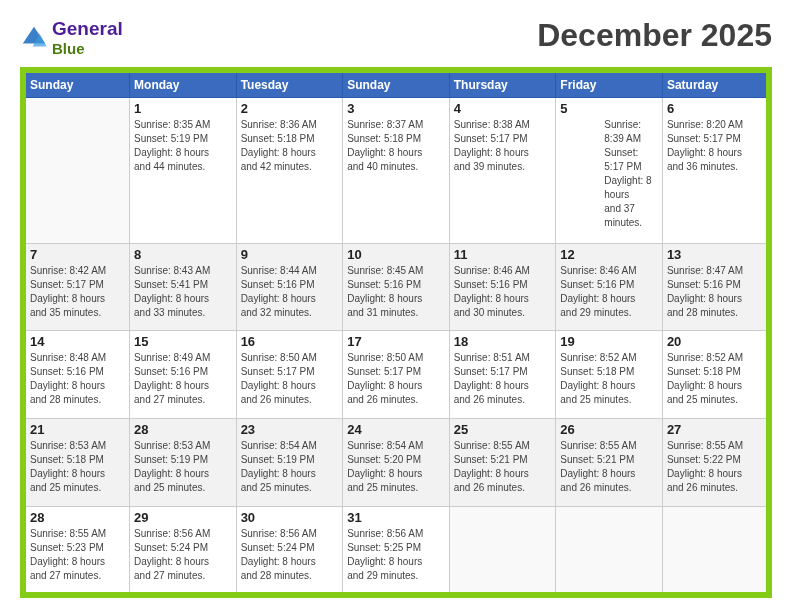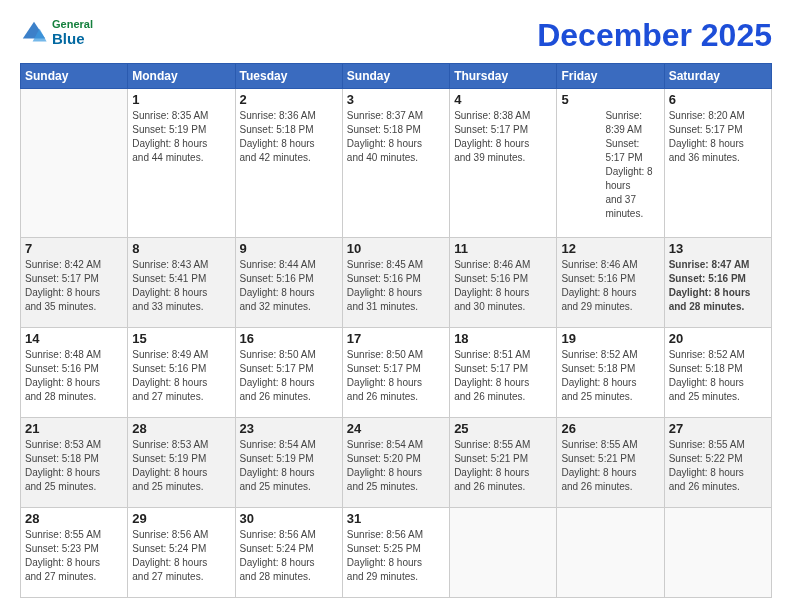"General" div { color: #15803d -> #4c1d95; font-size: 11px -> 19px }
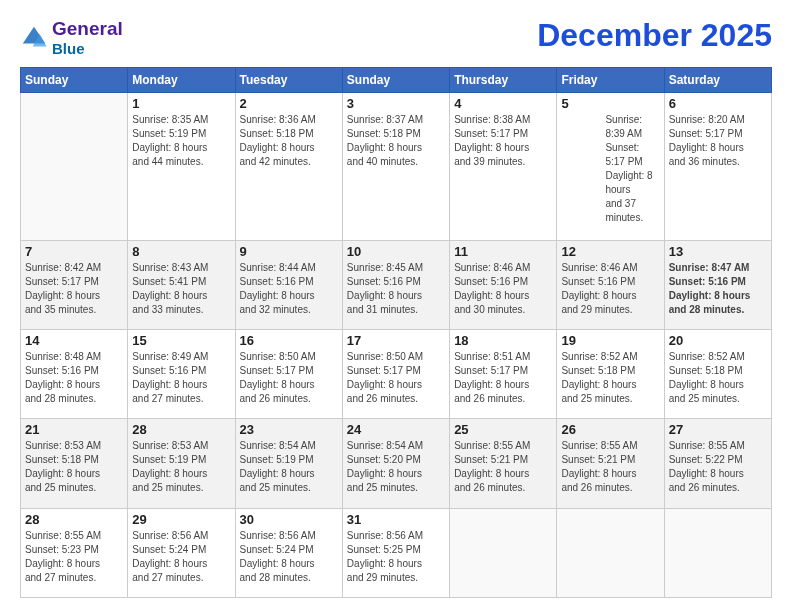"Blue" div { color: #0369a1 -> #4d7c0f }
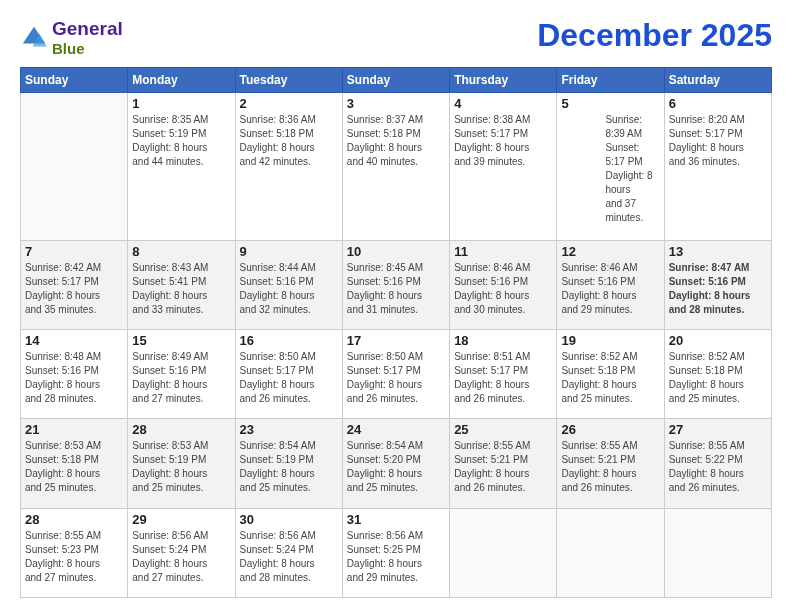"December 2025" .main-title { color: #1d4ed8 -> #404040 }
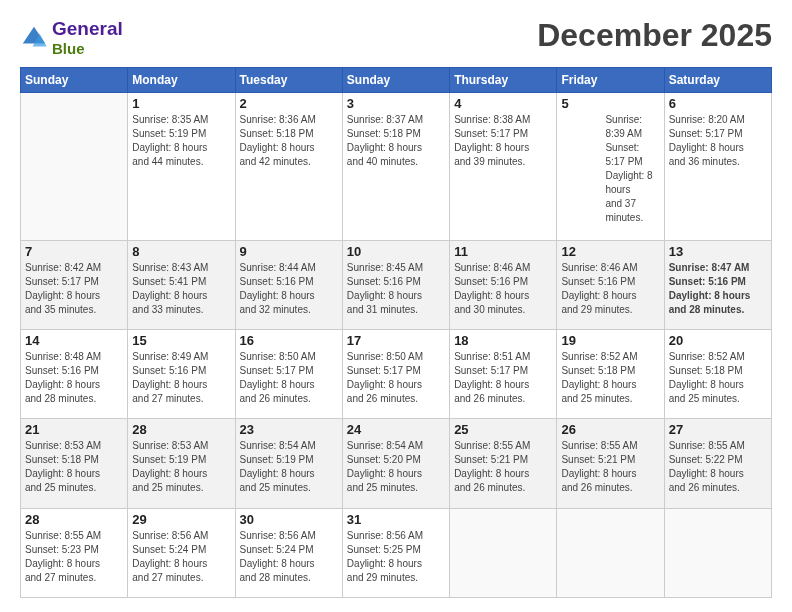"Sunday" .calendar { border: 1px solid #84cc16 -> 6px solid #84cc16 }
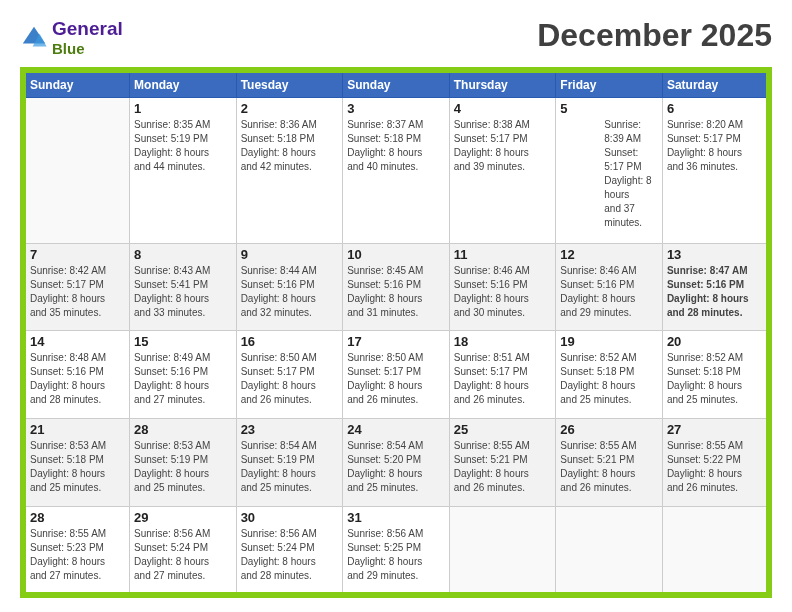"Sunrise: 8:47 AM" div.day-info { font-weight: bold -> none }
